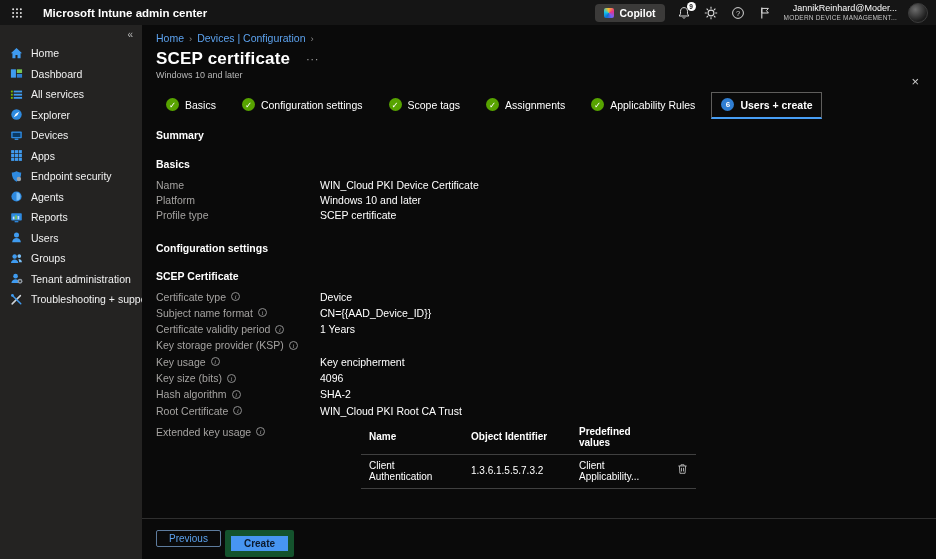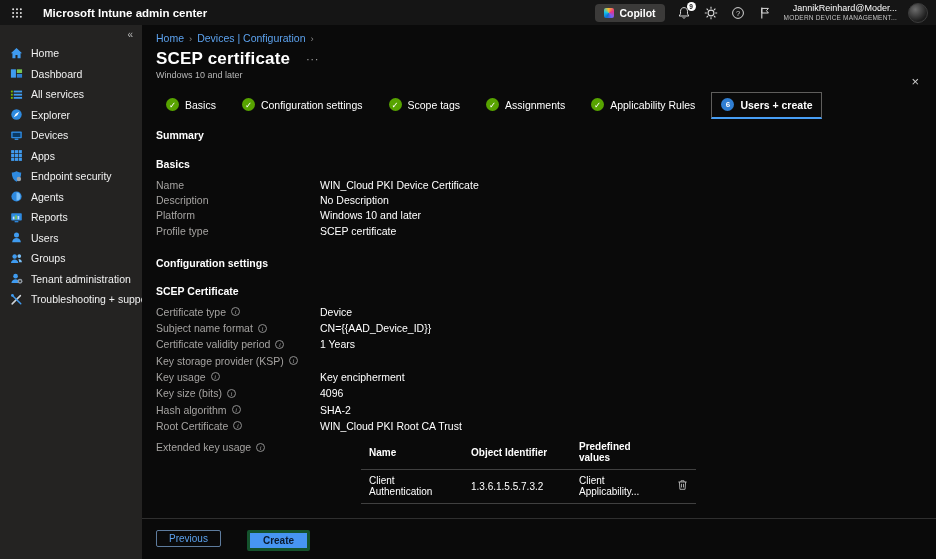"Description" div.row { html: <div> <span> <span>Description</span> </span> <span>No Description</span> </div> -> none }
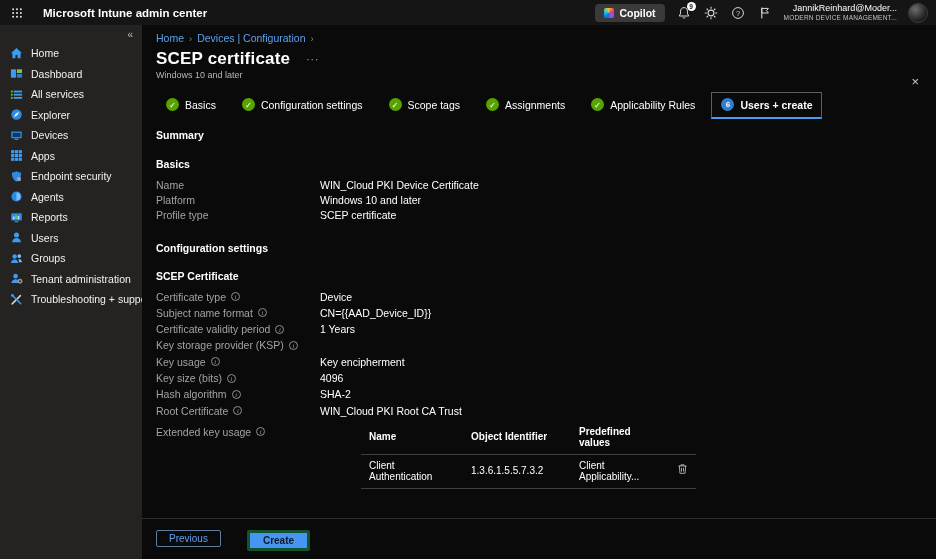"Previous" .footer { gap: 26px -> 4px }
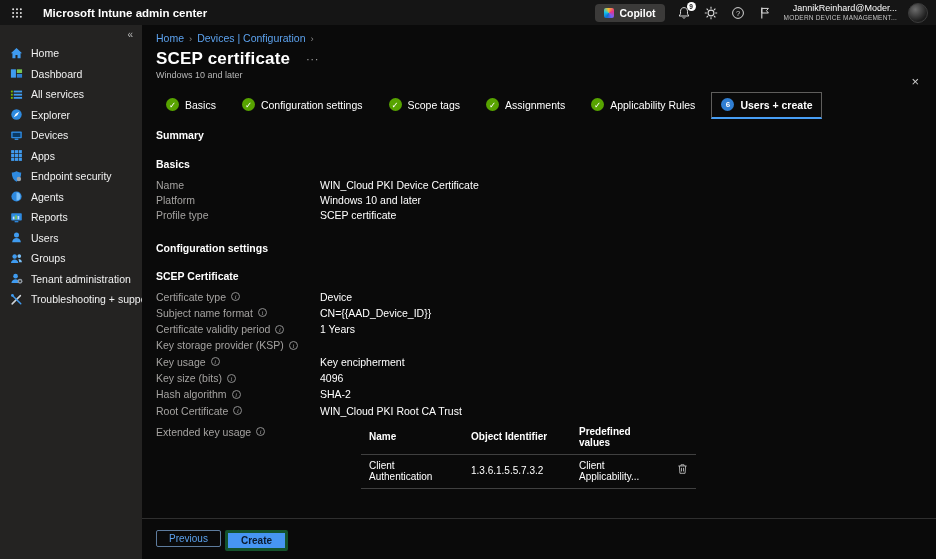"Create" .btn-create { border: 3px solid #14532d -> 6px solid #14532d }
